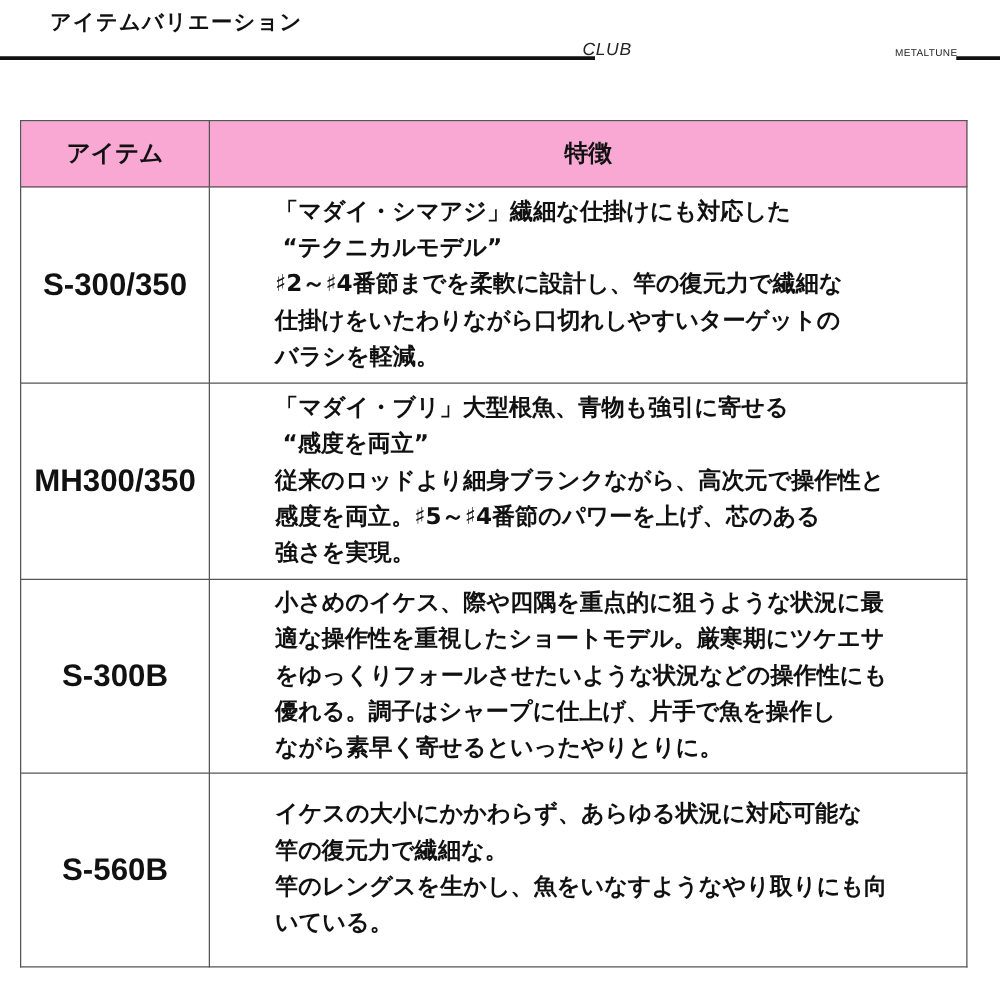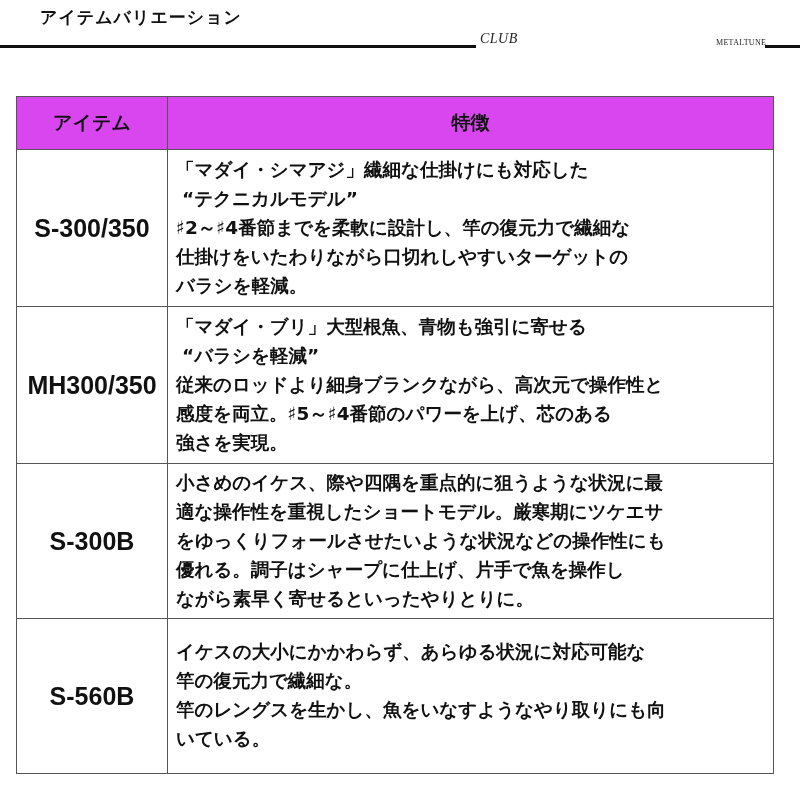"CLUB" .brand { font-family: Liberation Serif, serif -> Liberation Sans, sans-serif; left: 480px -> 466px }
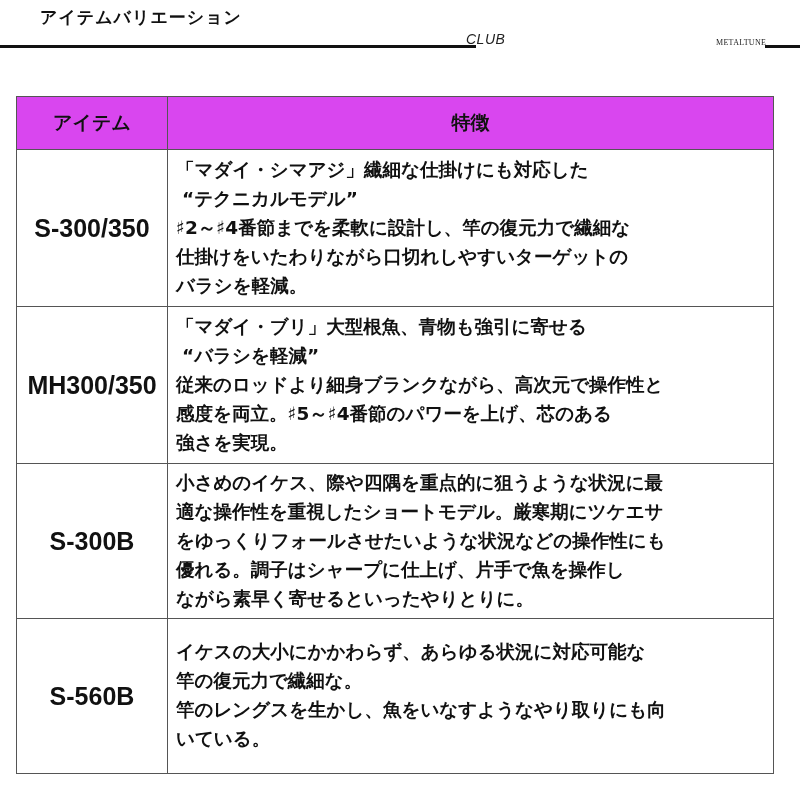"METALTUNE" .metal { font-family: Liberation Serif, serif -> Liberation Sans, sans-serif }
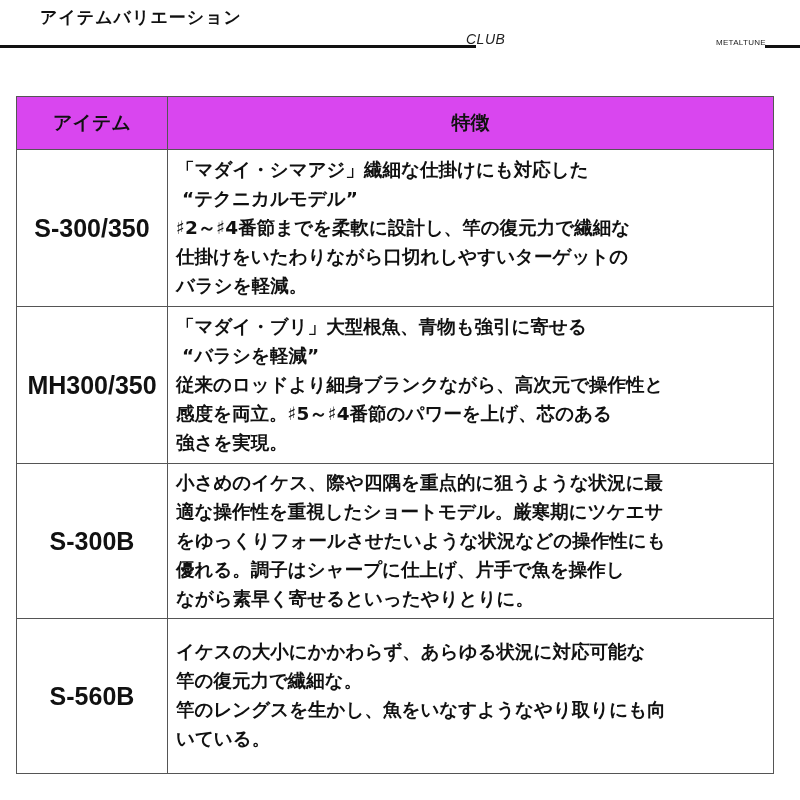"アイテム" table.spec thead th { background: #d946ef -> #f9a8d4 }
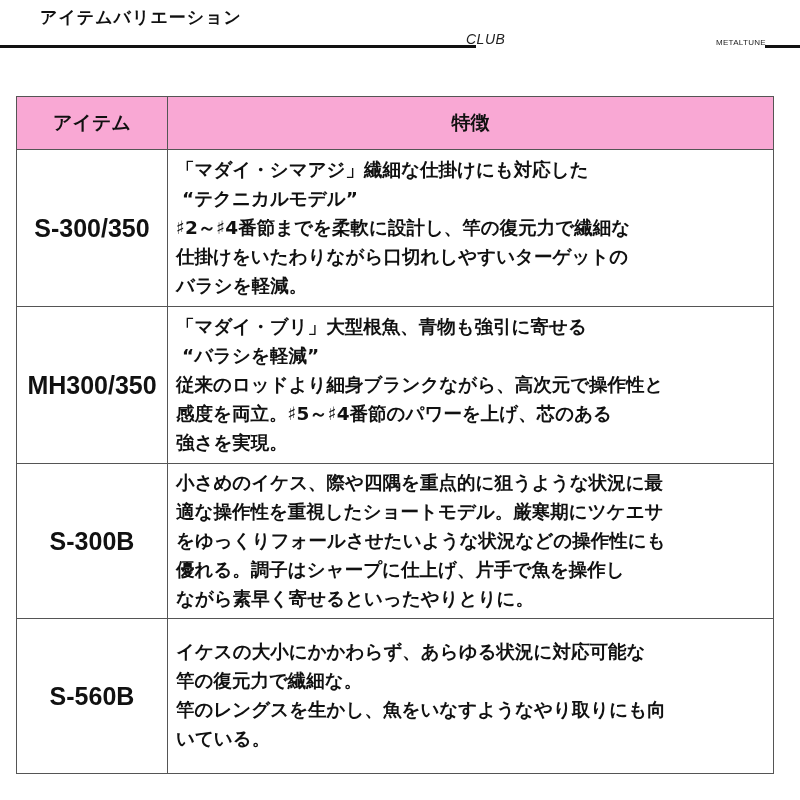"「マダイ・シマアジ」繊細な仕掛けにも対応した" .line { margin-left: none -> 44px }
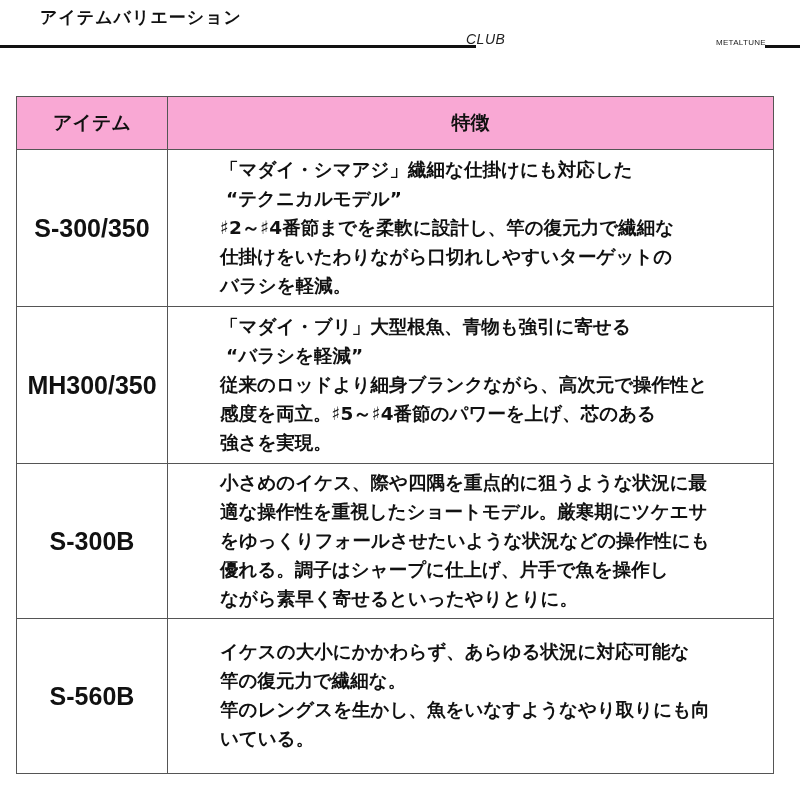"“バラシを軽減”" div.line { text: バラシを軽減 -> 感度を両立 }
